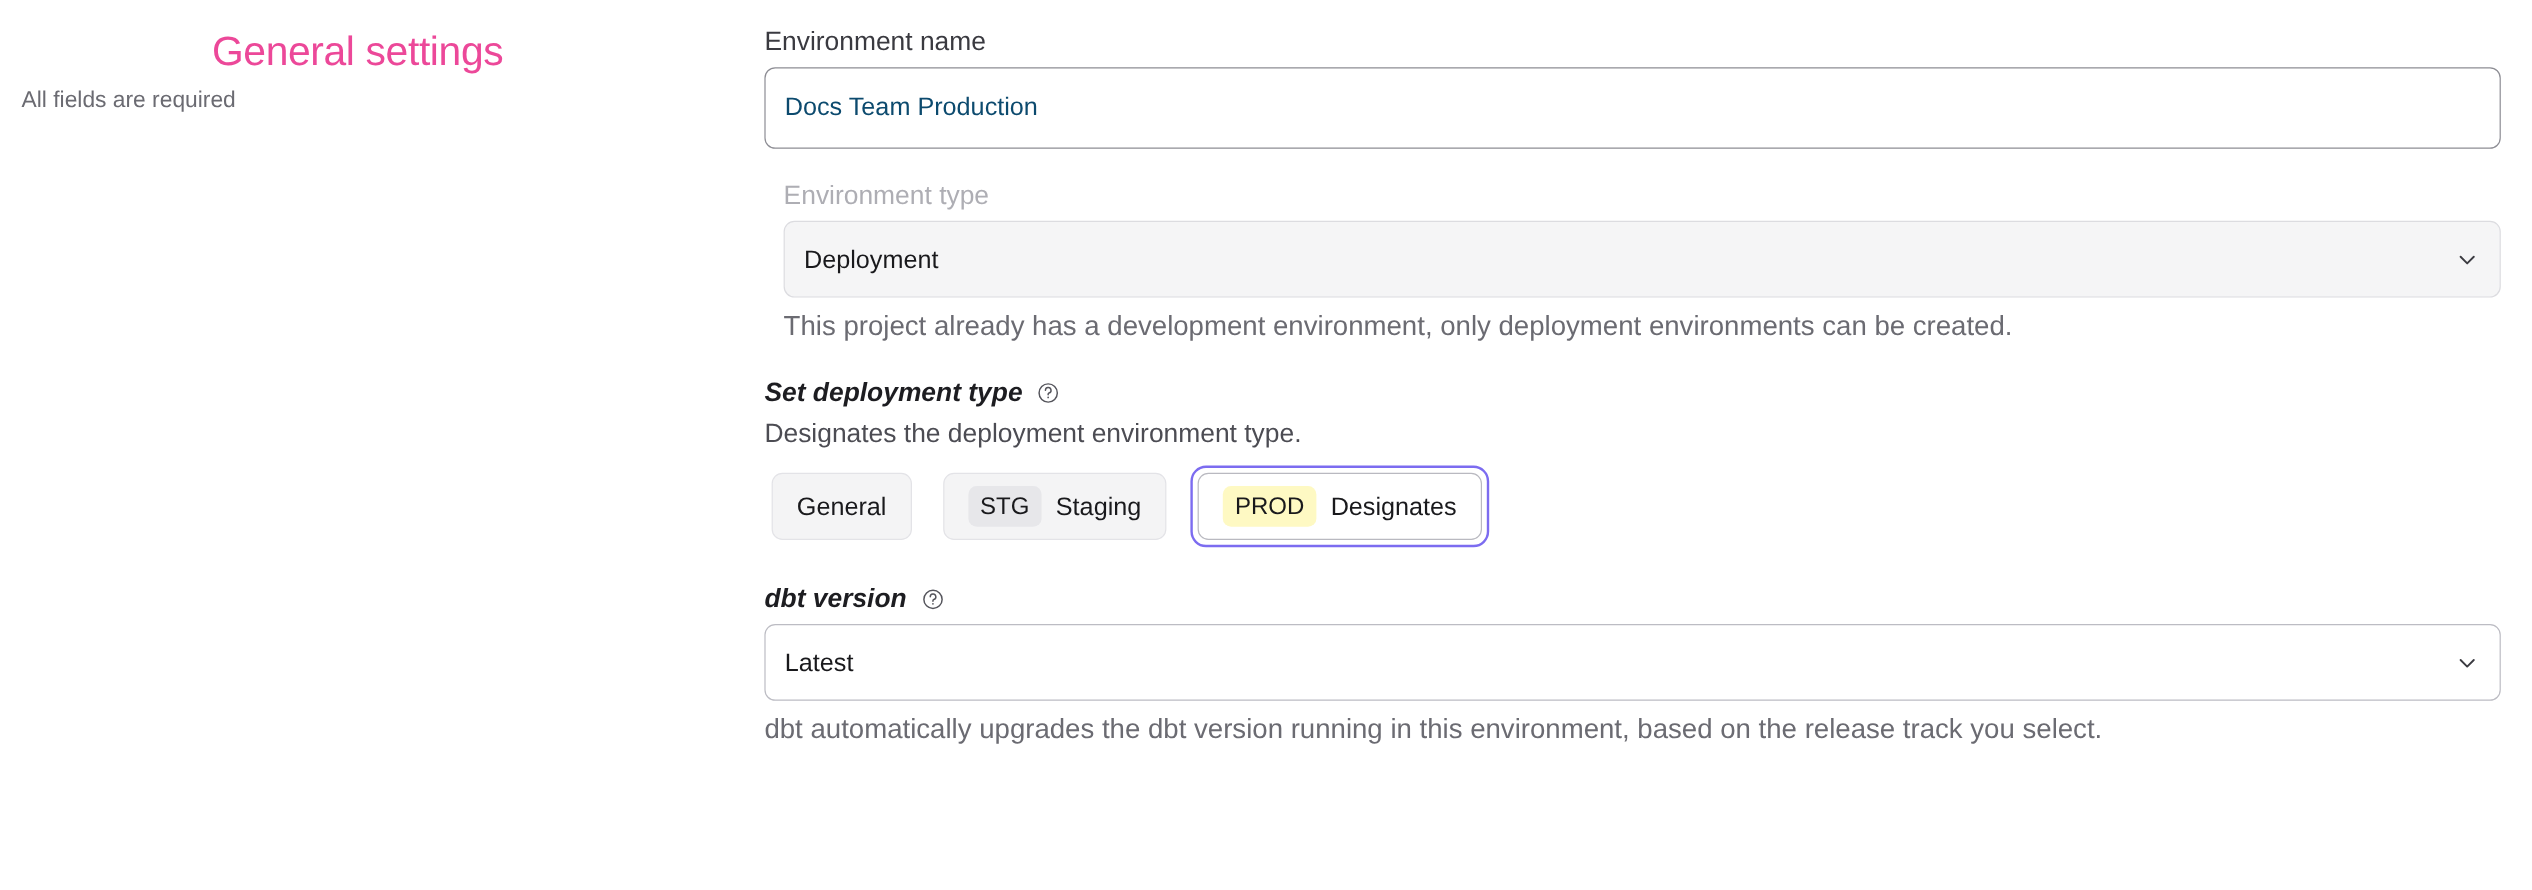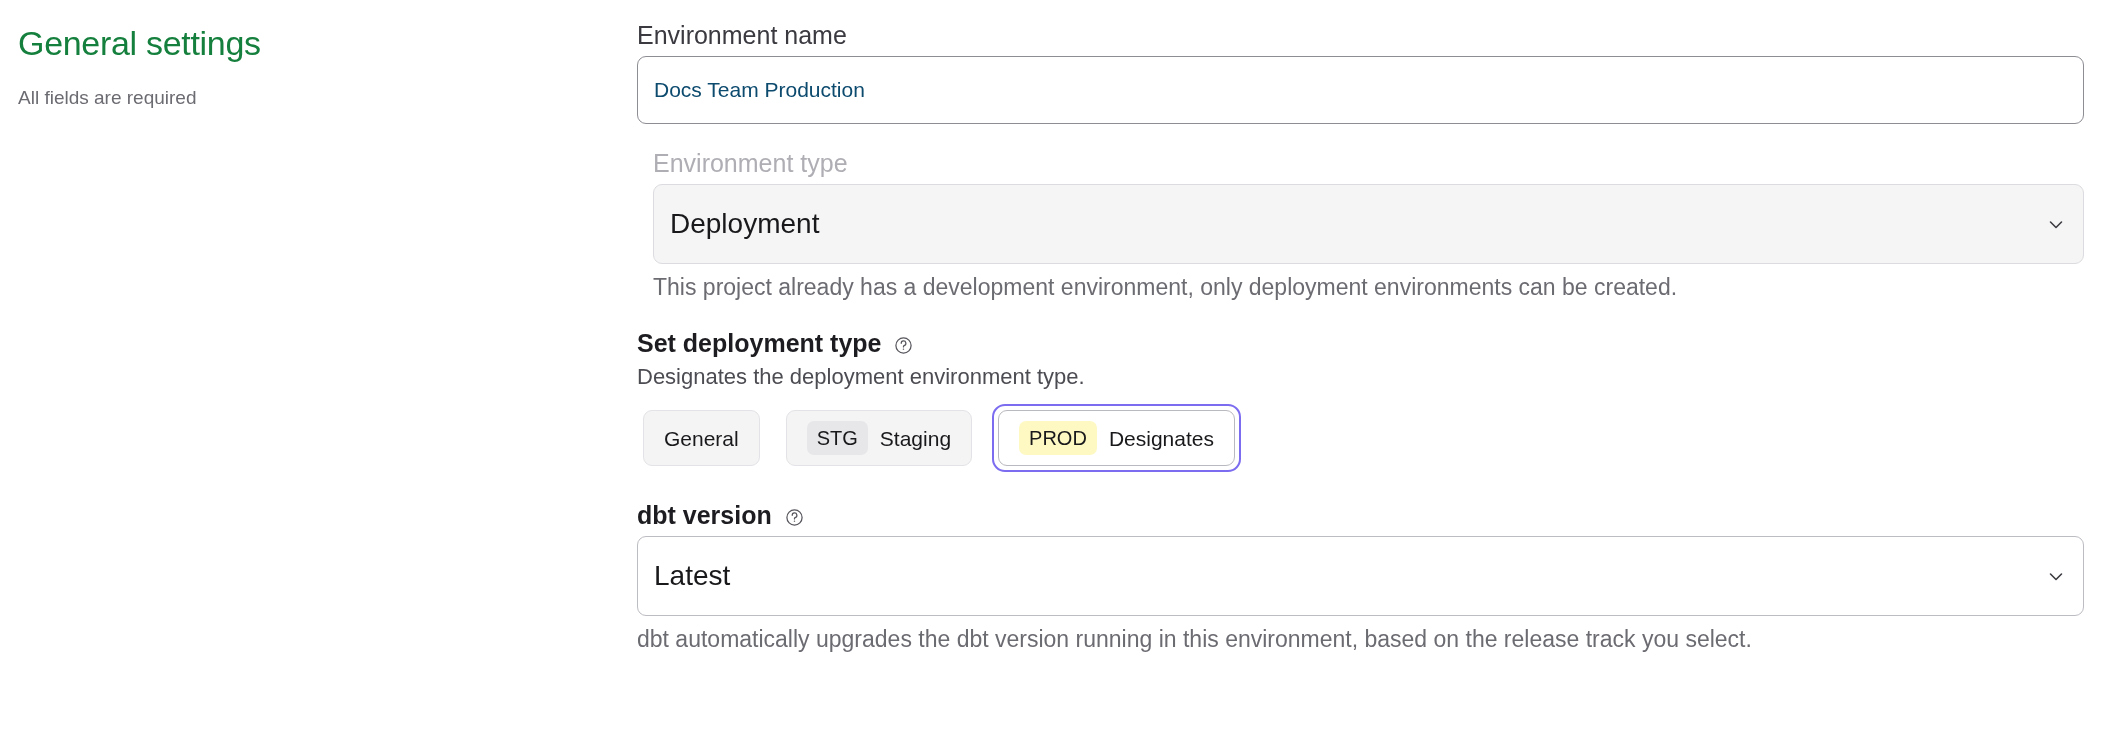"General settings" .page-title { color: #15803d -> #ec4899; text-align: none -> center }
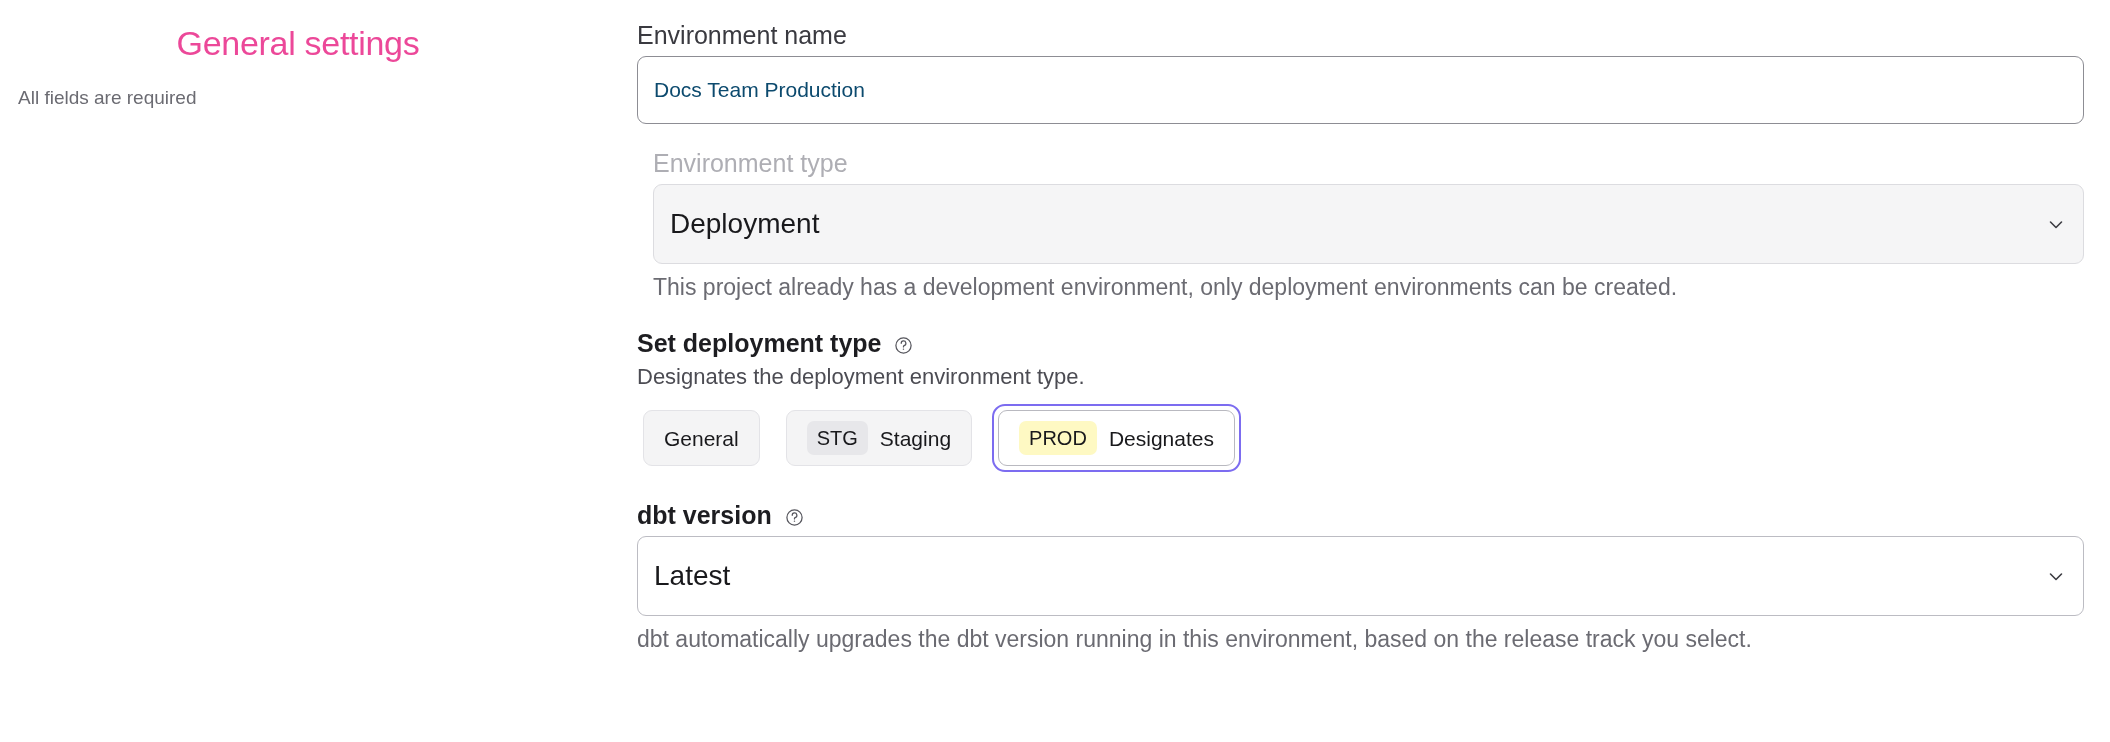"Environment name" .field-label { font-size: 25px -> 22px }
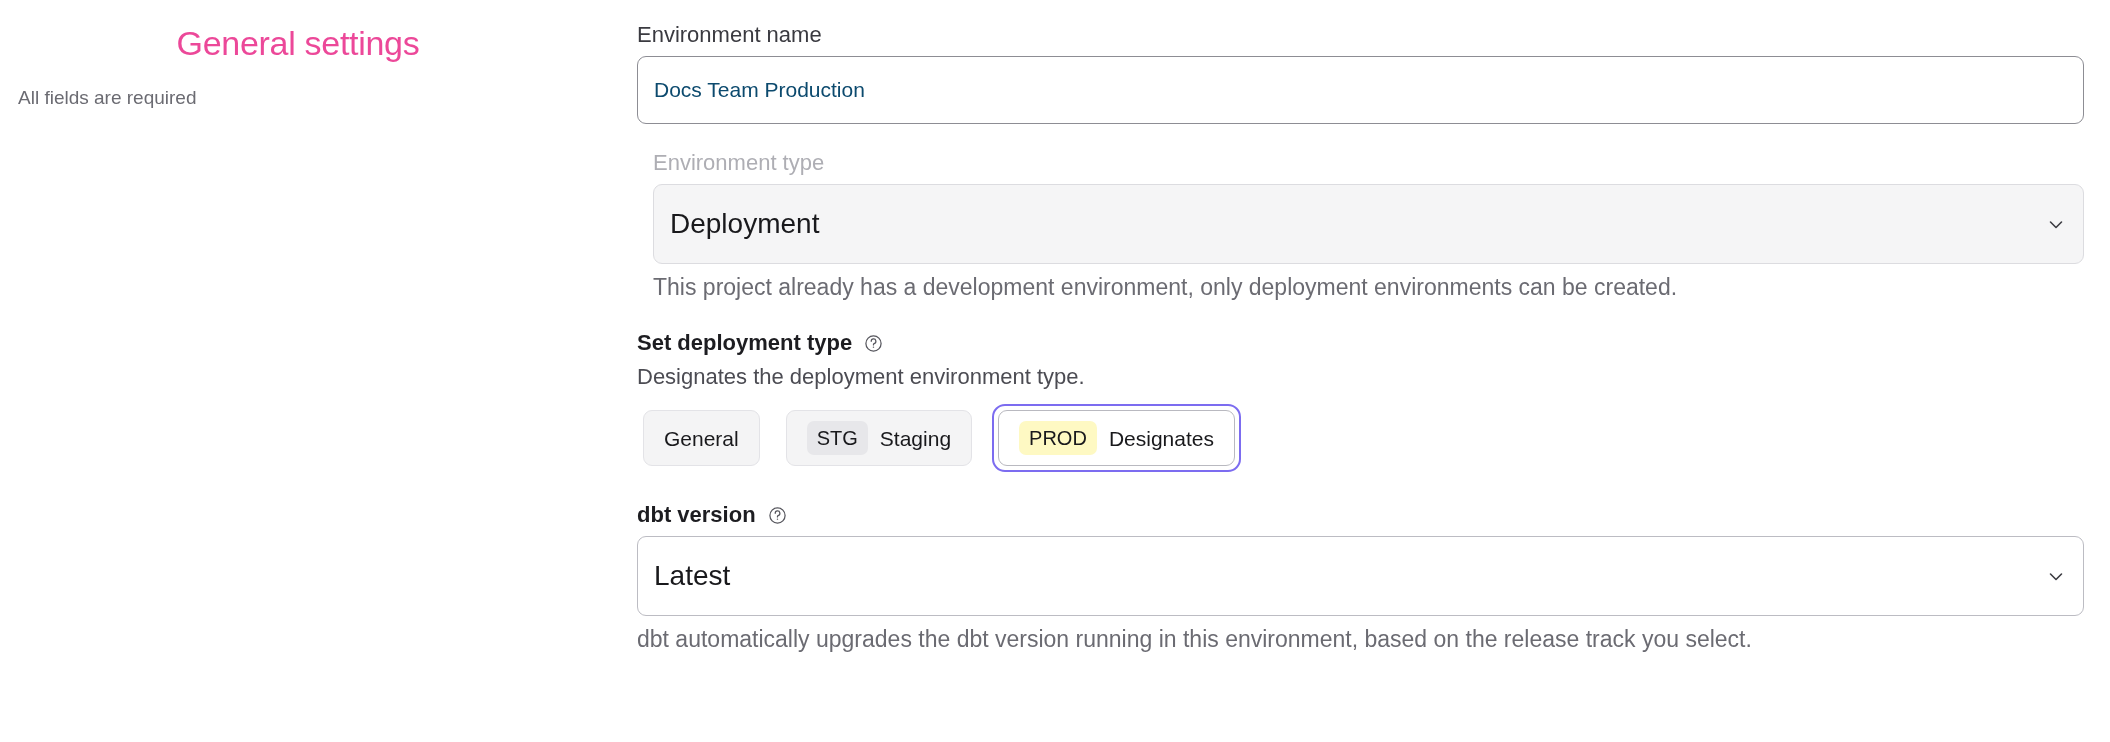"All fields are required" .page-subtitle { margin-top: 21px -> 7px }
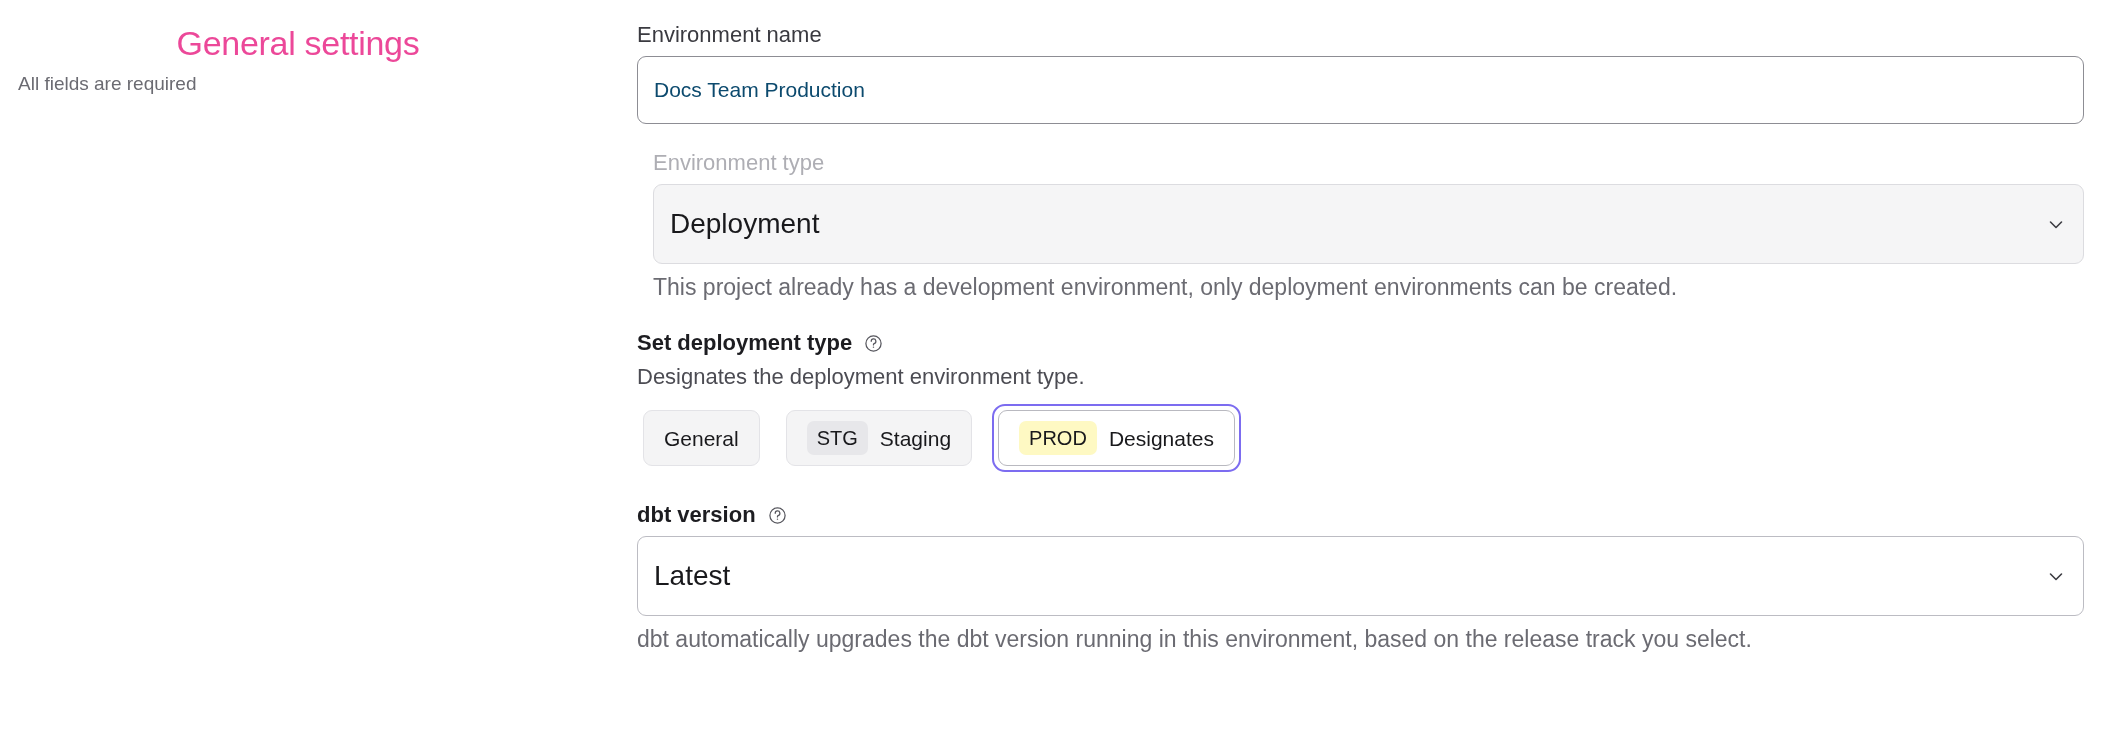"Deployment" .select-control { font-size: 28px -> 21px; height: 80px -> 64px }
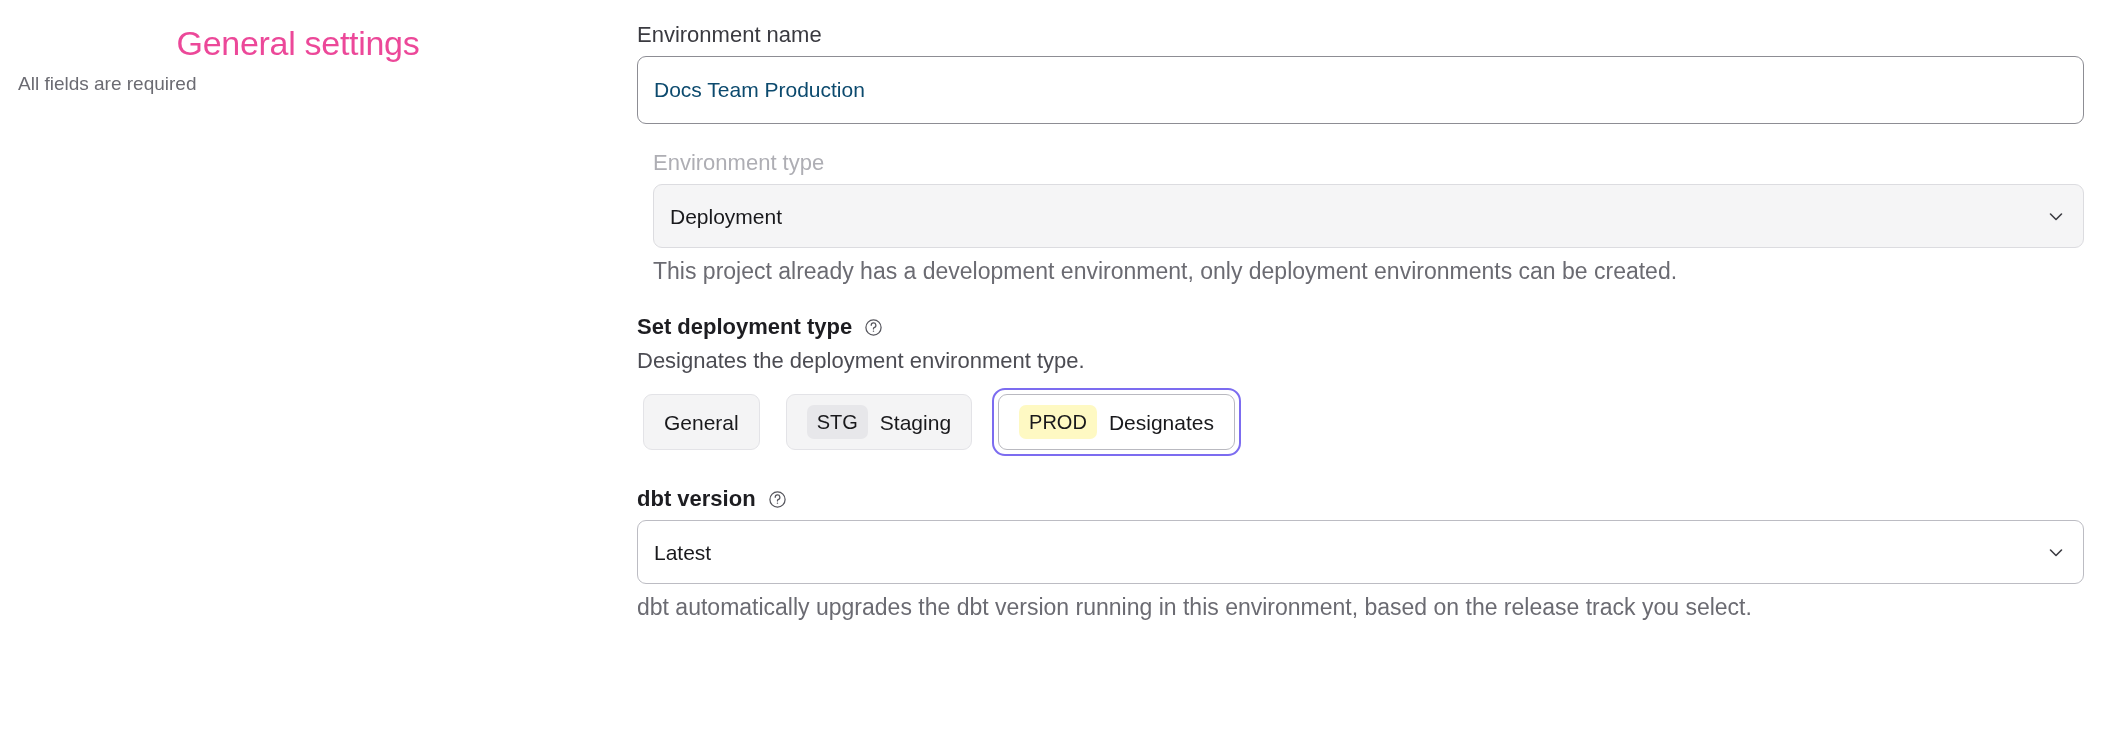"Set deployment type" .field-label.strong { font-style: none -> italic }
